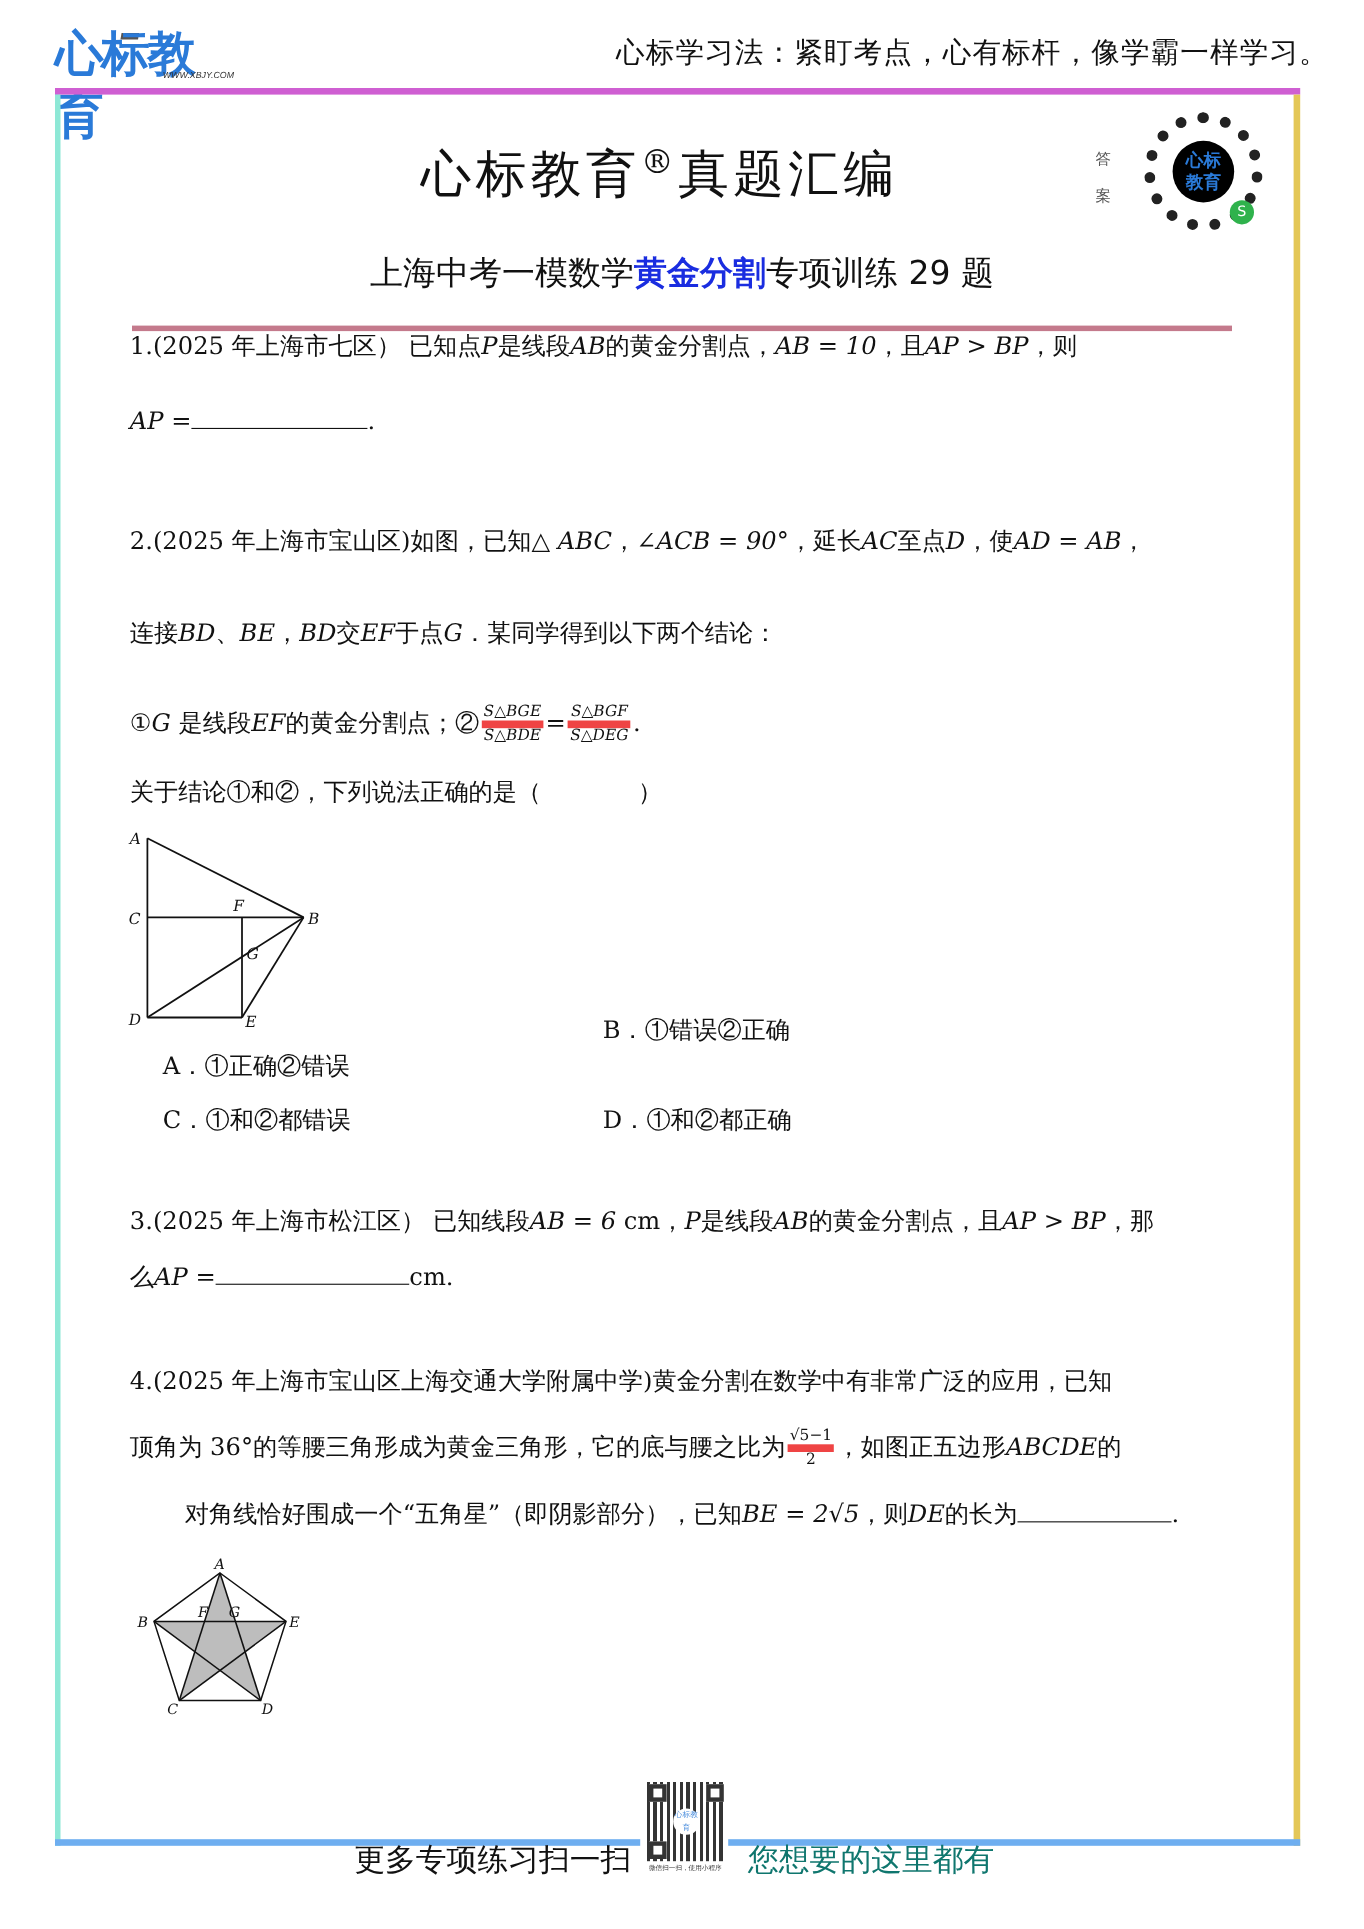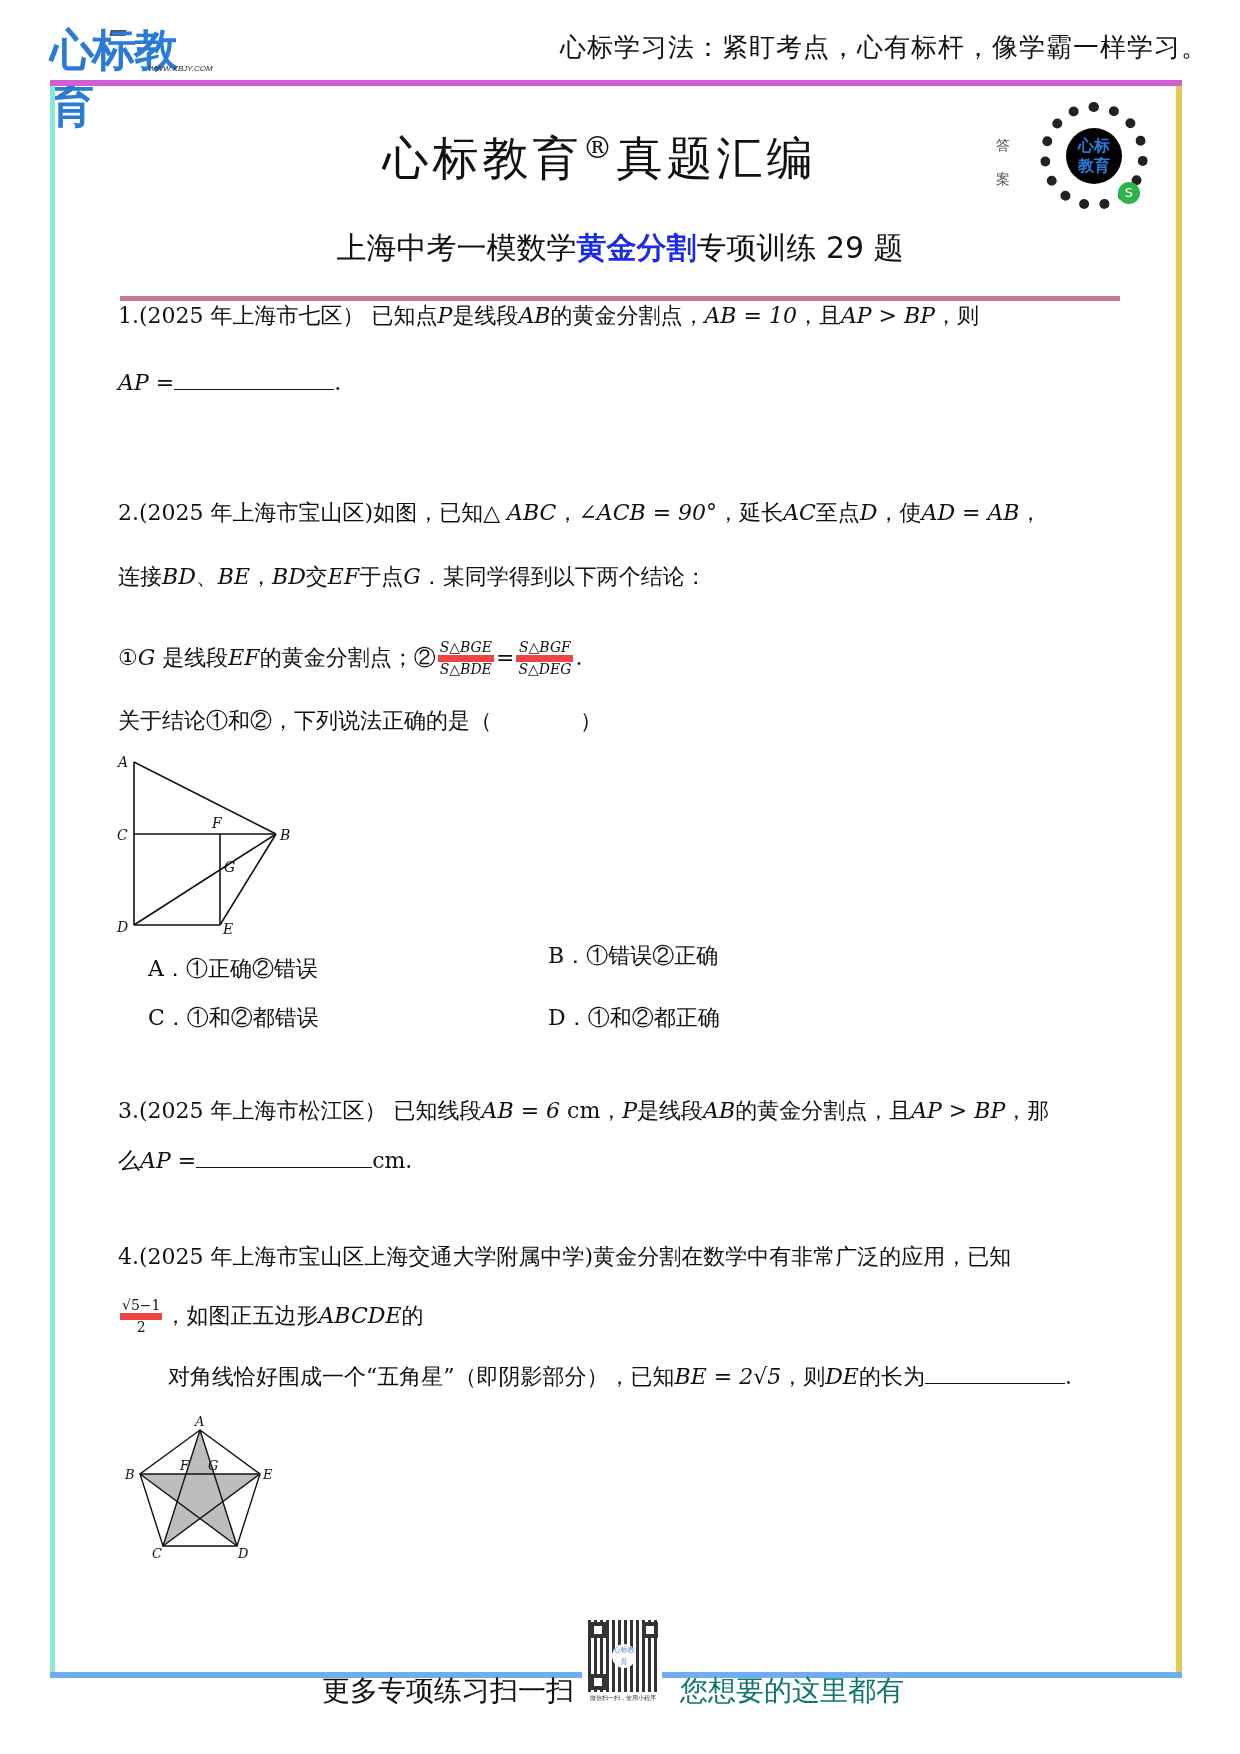"2.(2025 年上海市宝山区)如图，已知△ ABC，∠ACB =" div.q { top: 500px -> 480px }
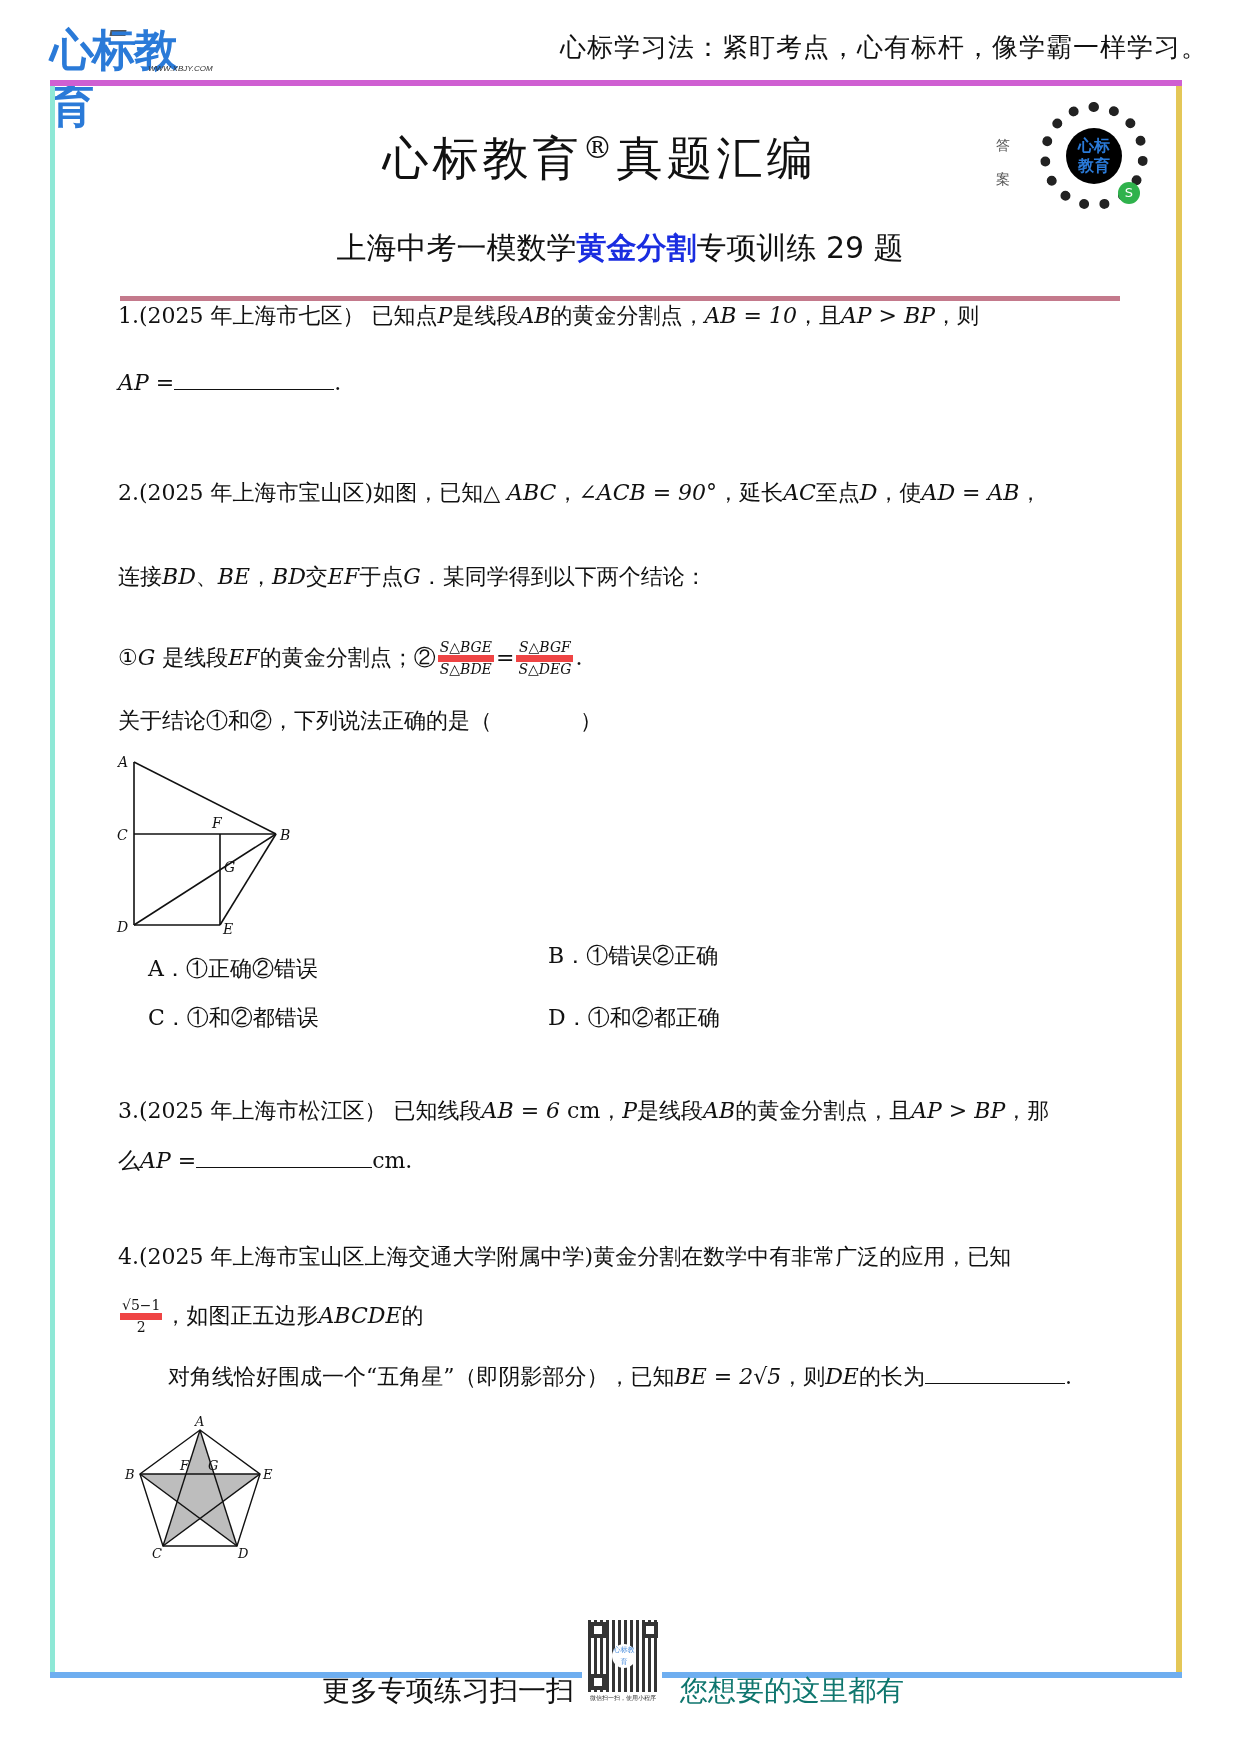"B．①错误②正确" div.opt { top: 941px -> 922px }
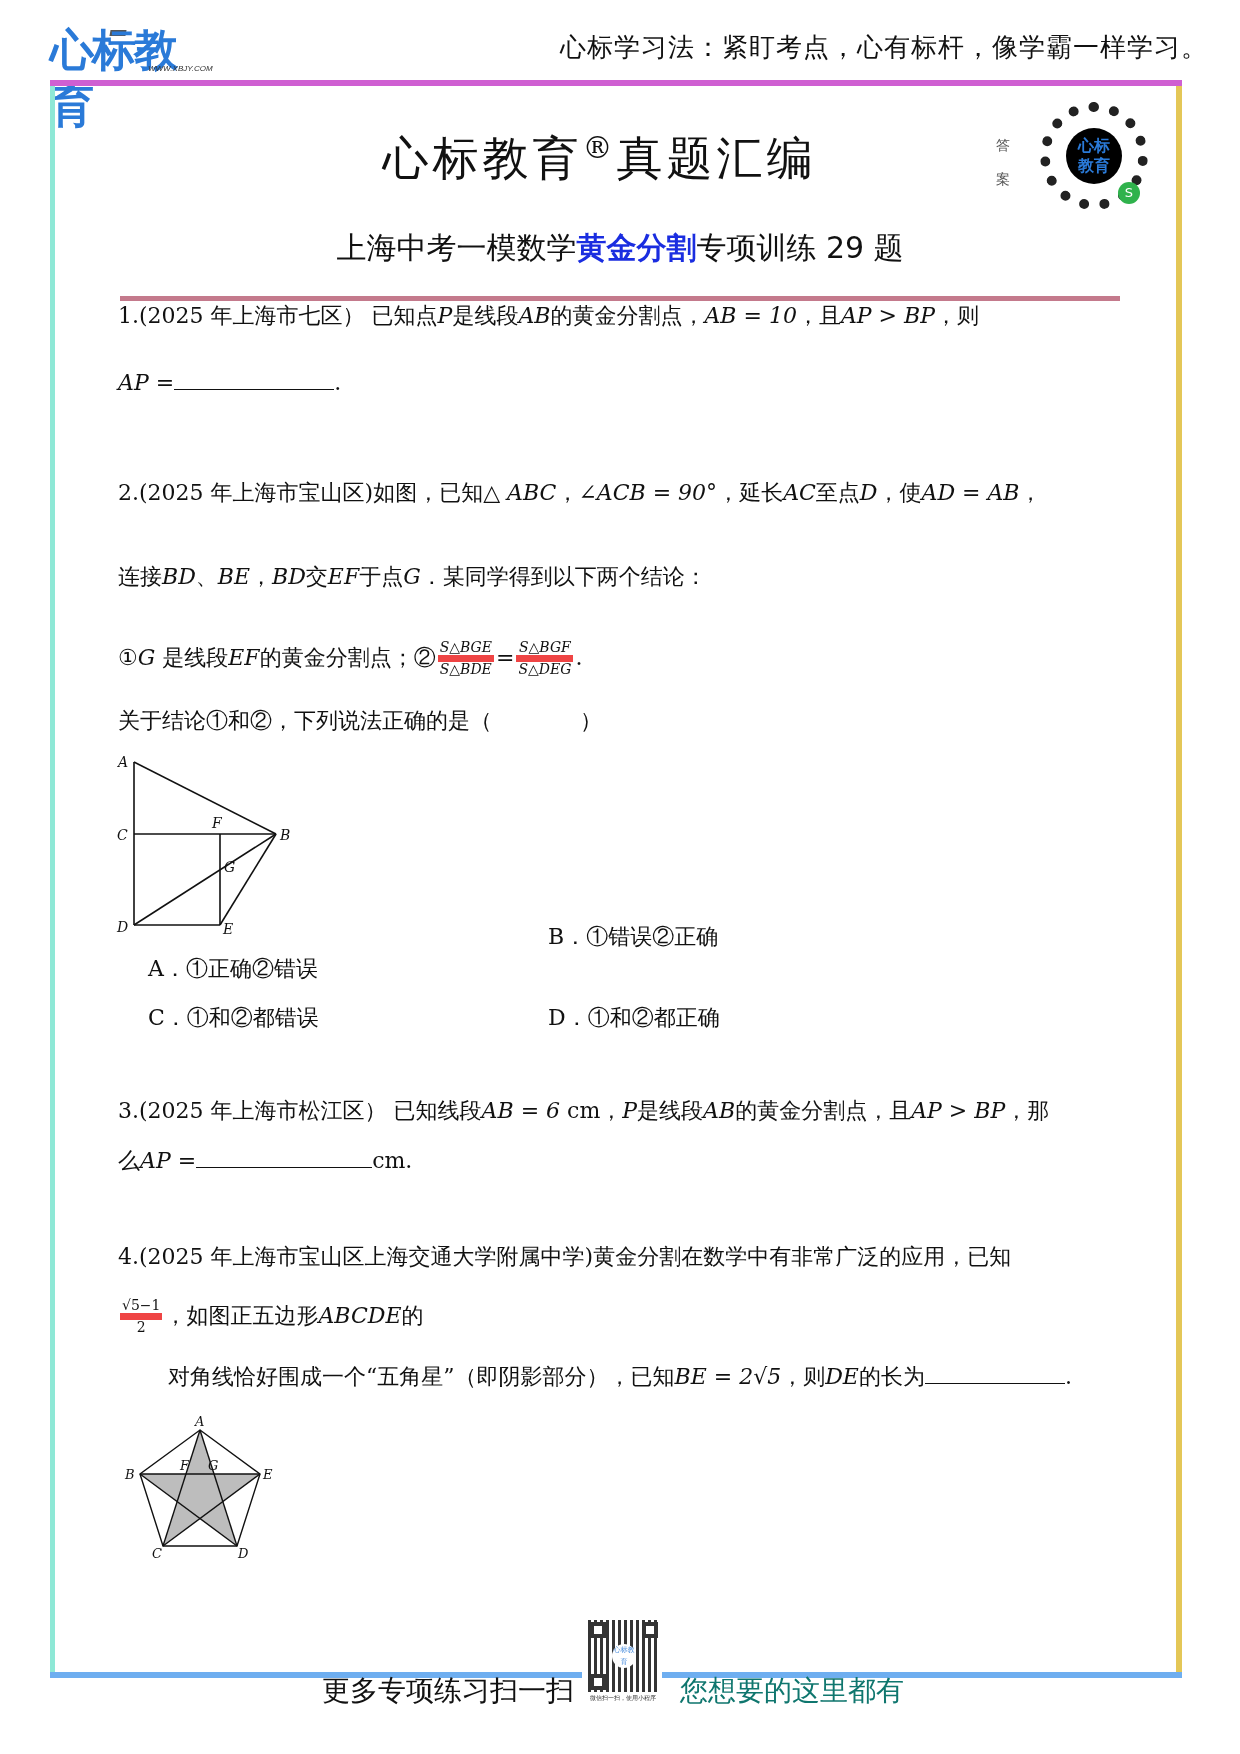"顶角为 36°的等腰三角形成为黄金三角形，它的底与腰之比为" span { html: none -> <span>顶角为 36°的等腰三角形成为黄金三角形，它的底与腰之比为</span> }
